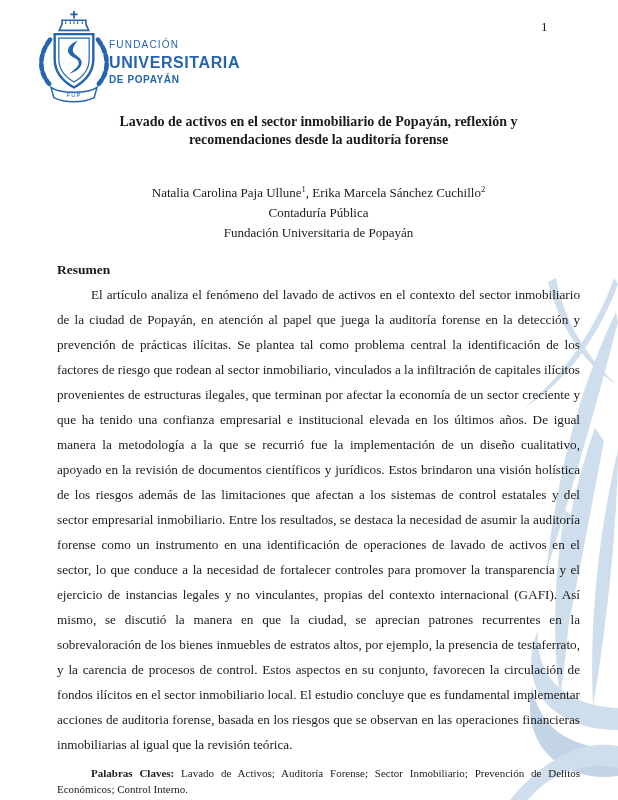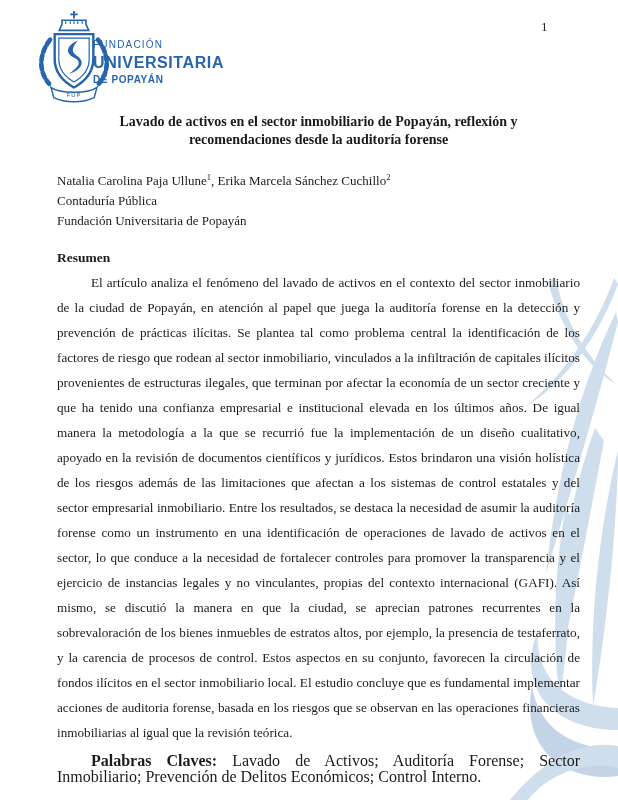"FUNDACIÓN" .wordmark { left: 93px -> 109px }
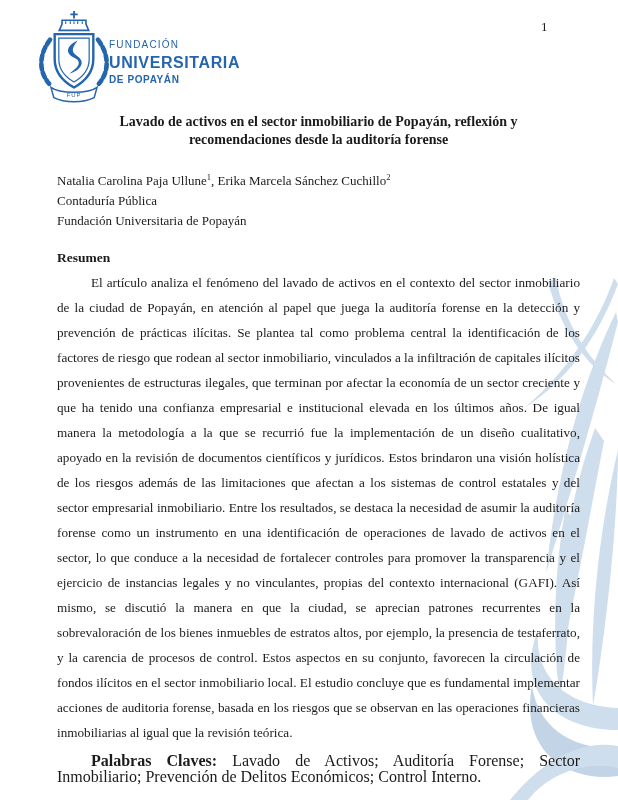"Natalia Carolina Paja Ullune1, Erika" .authors { margin-top: 22px -> 34px; text-align: left -> center }
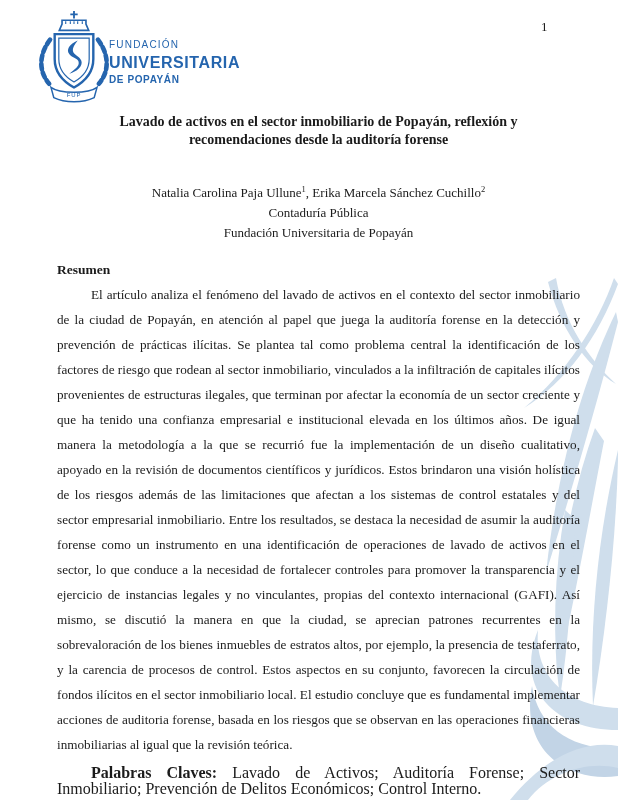"Palabras Claves: Lavado de Activos;" .keywords { font-size: 16px -> 11px }
